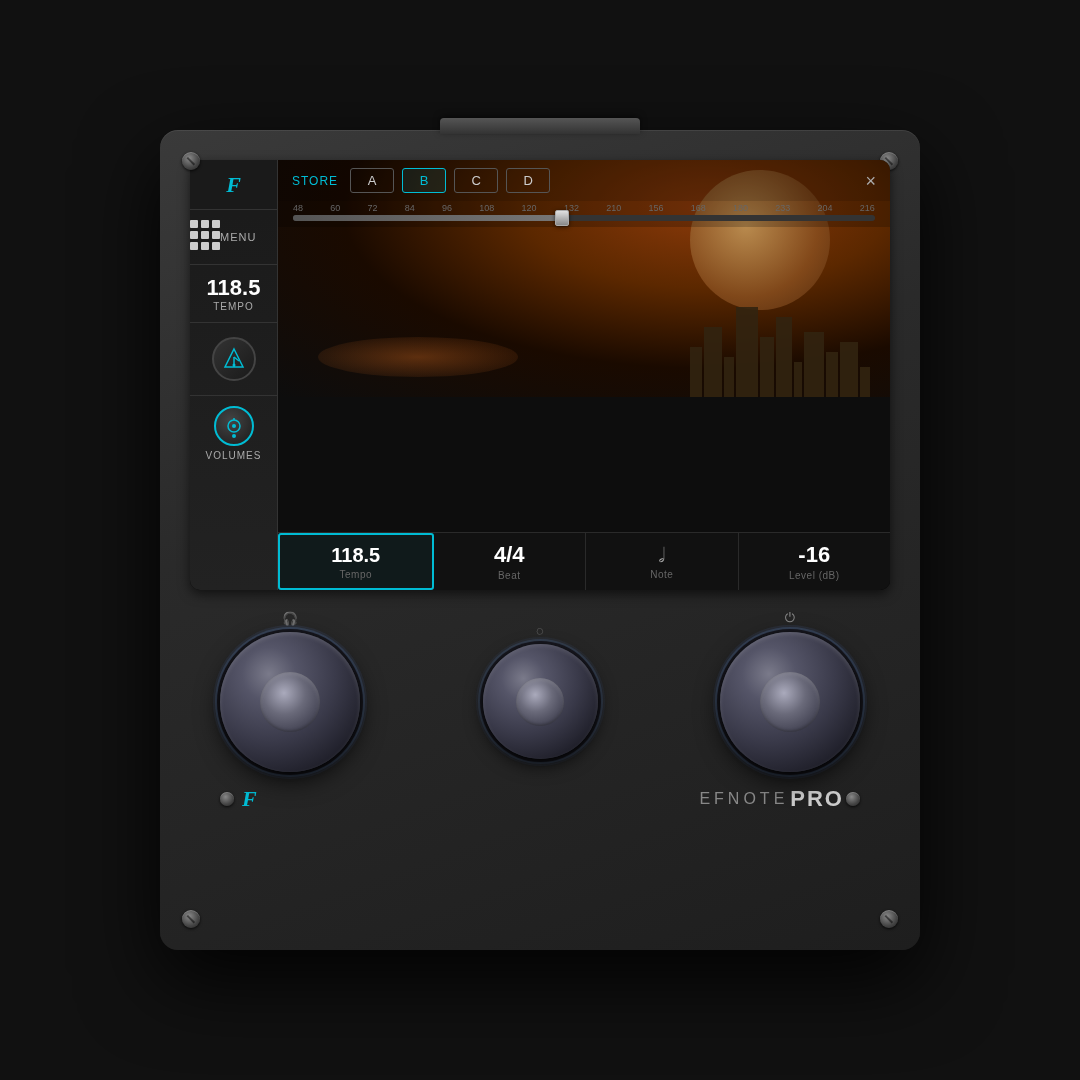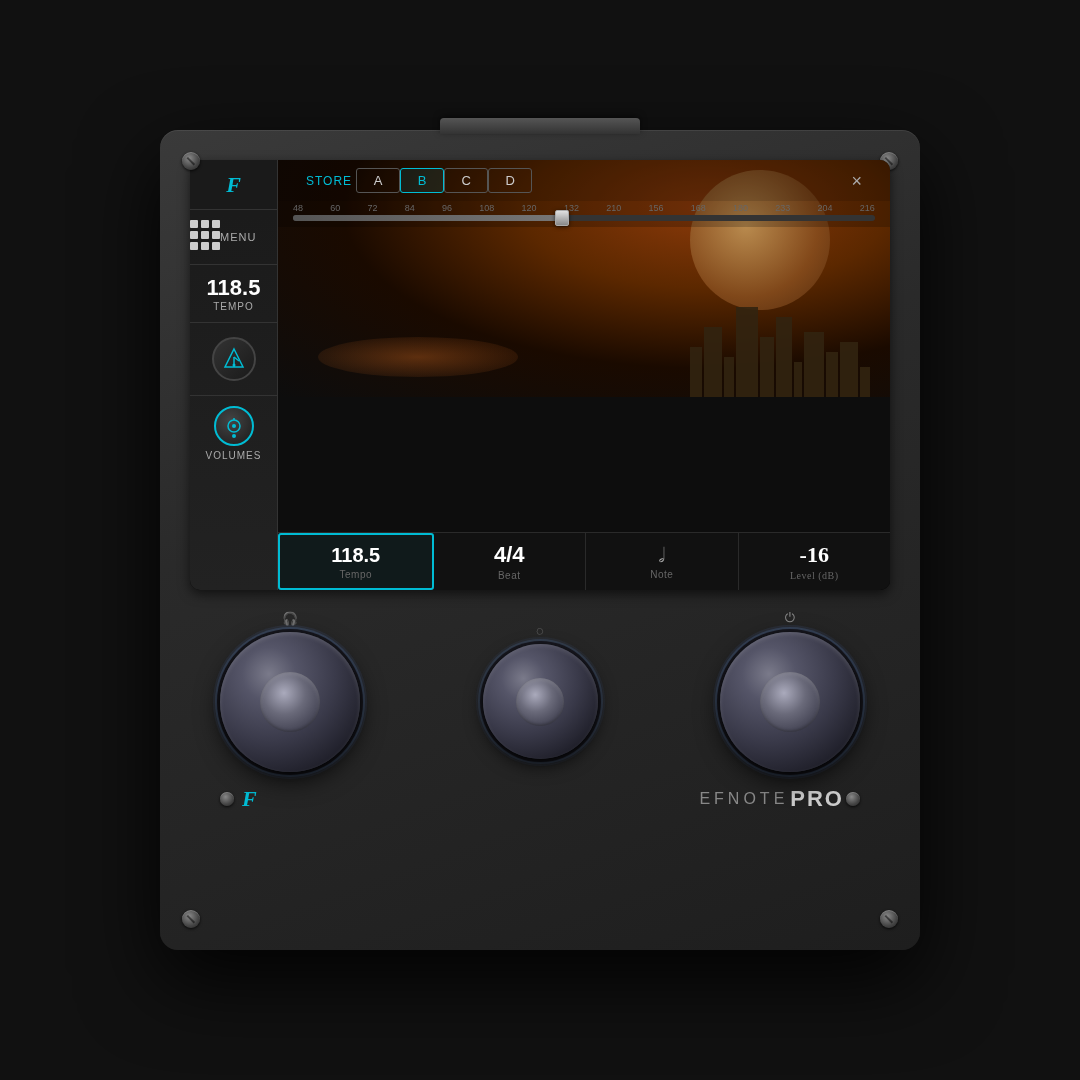"STORE" .controls-bar { gap: none -> 8px; padding: 8px 28px -> 8px 14px }
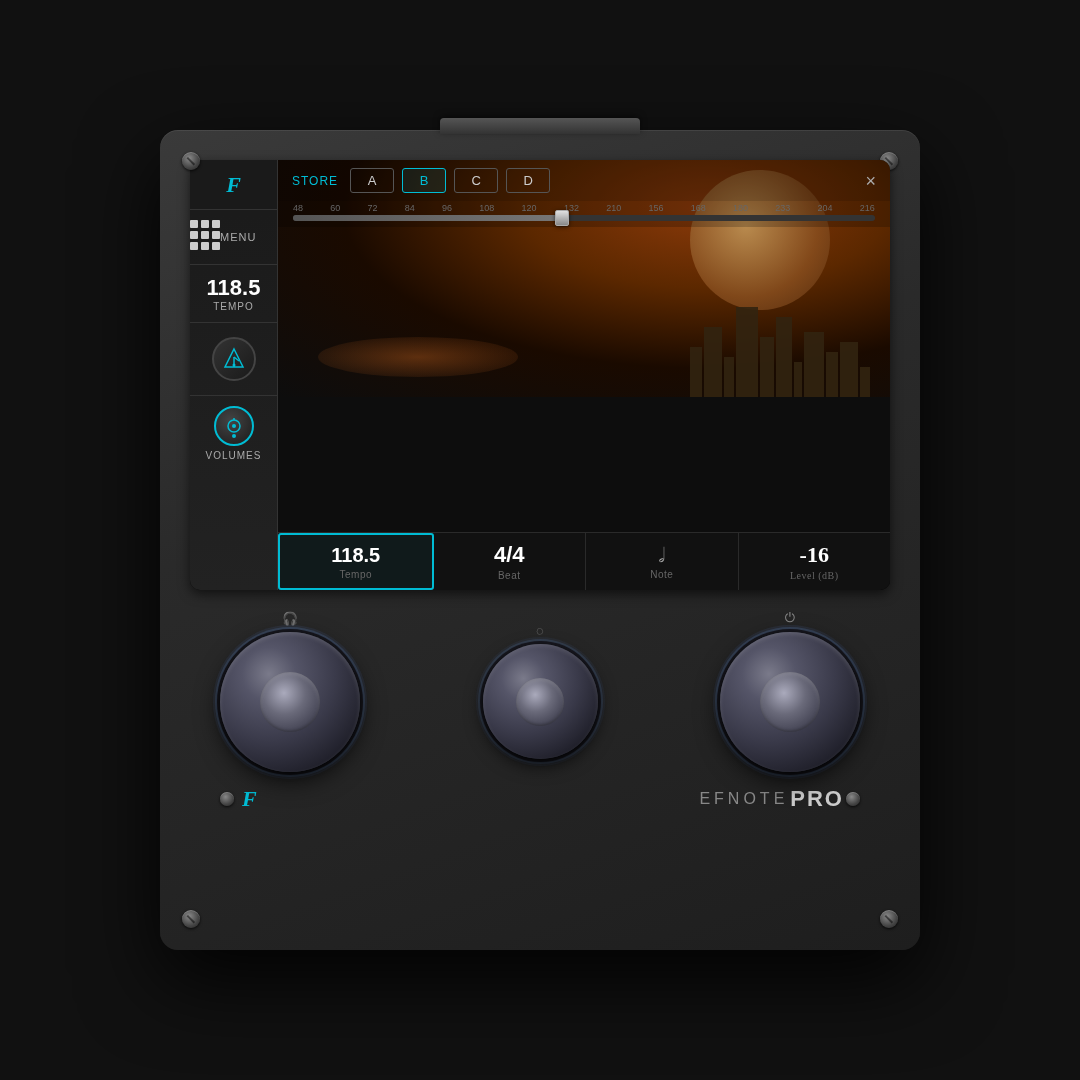"-16" .info-cell:last-child { font-family: Liberation Serif, serif -> none }
